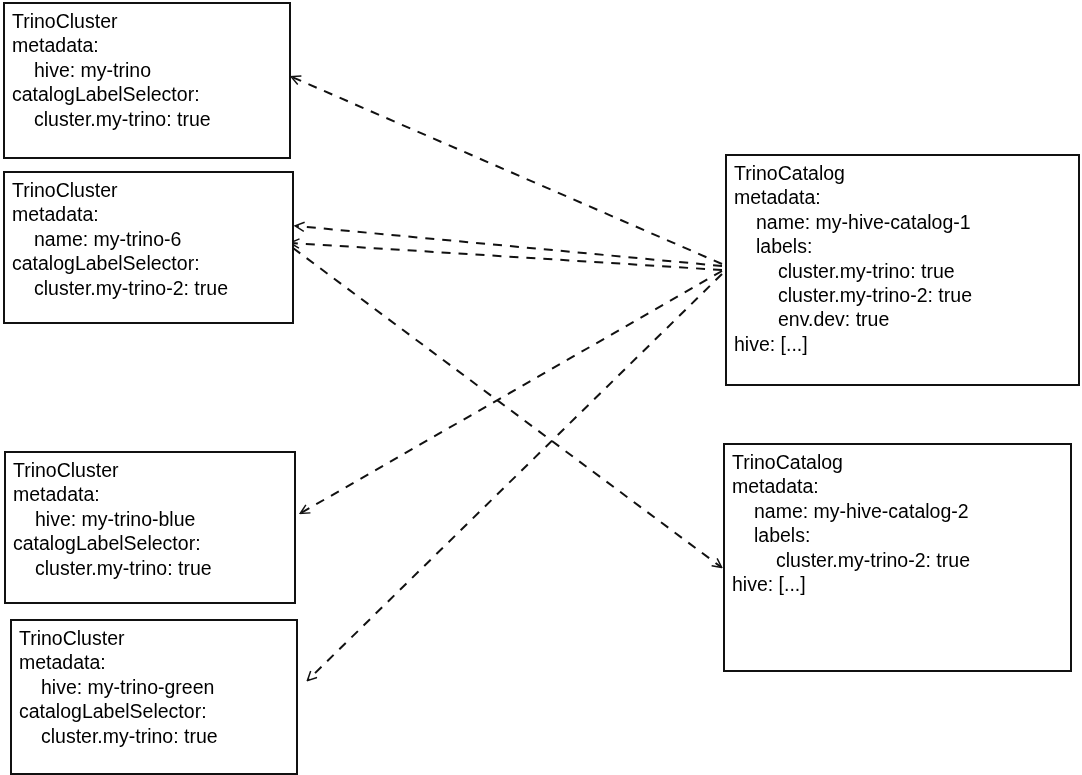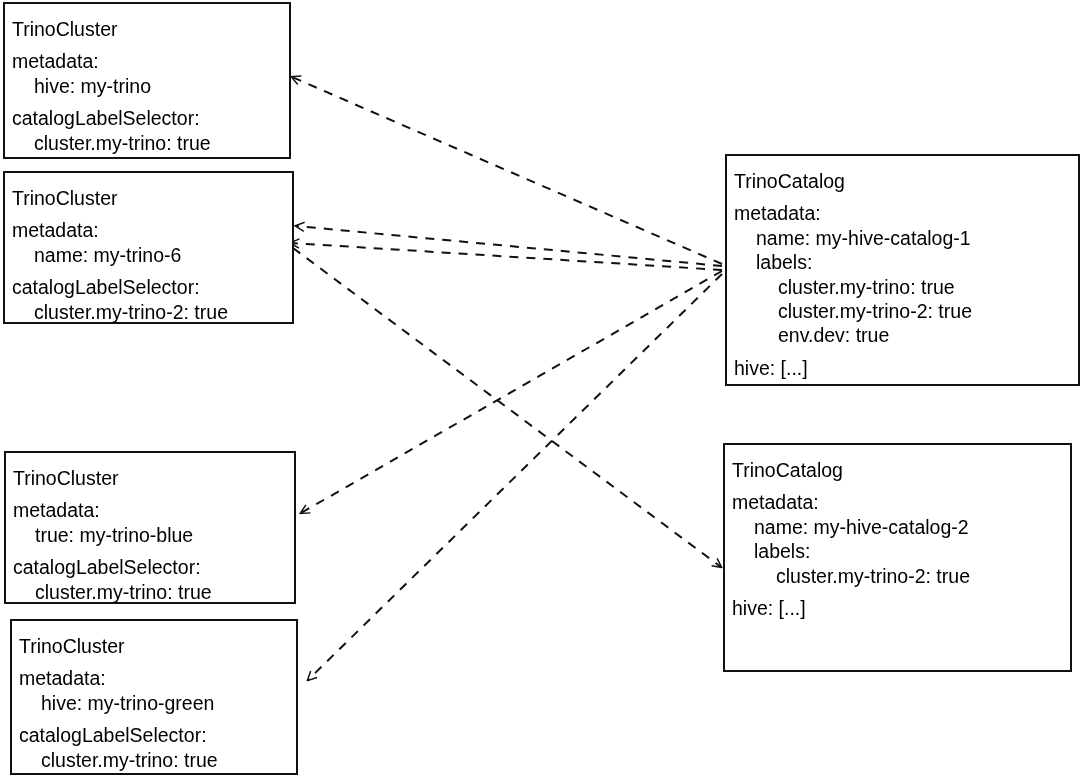"TrinoCluster" .ind-0 { margin-top: 8px -> none }
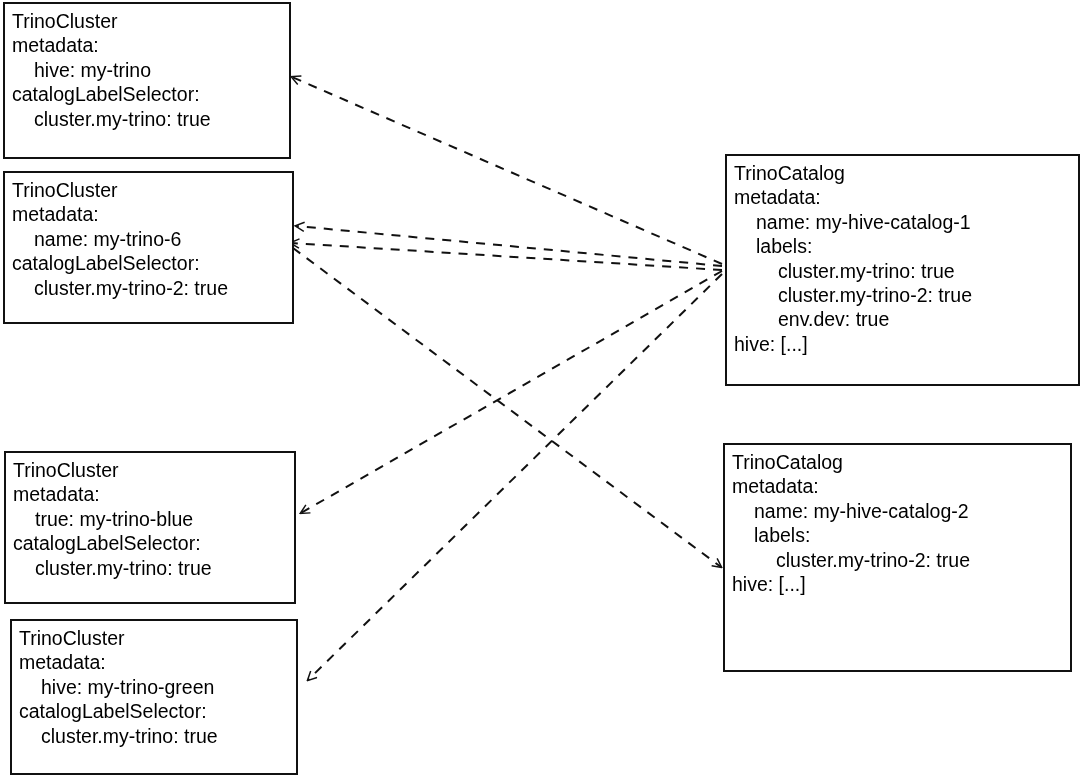"true: my-trino-blue" span.line { text: true -> hive }
